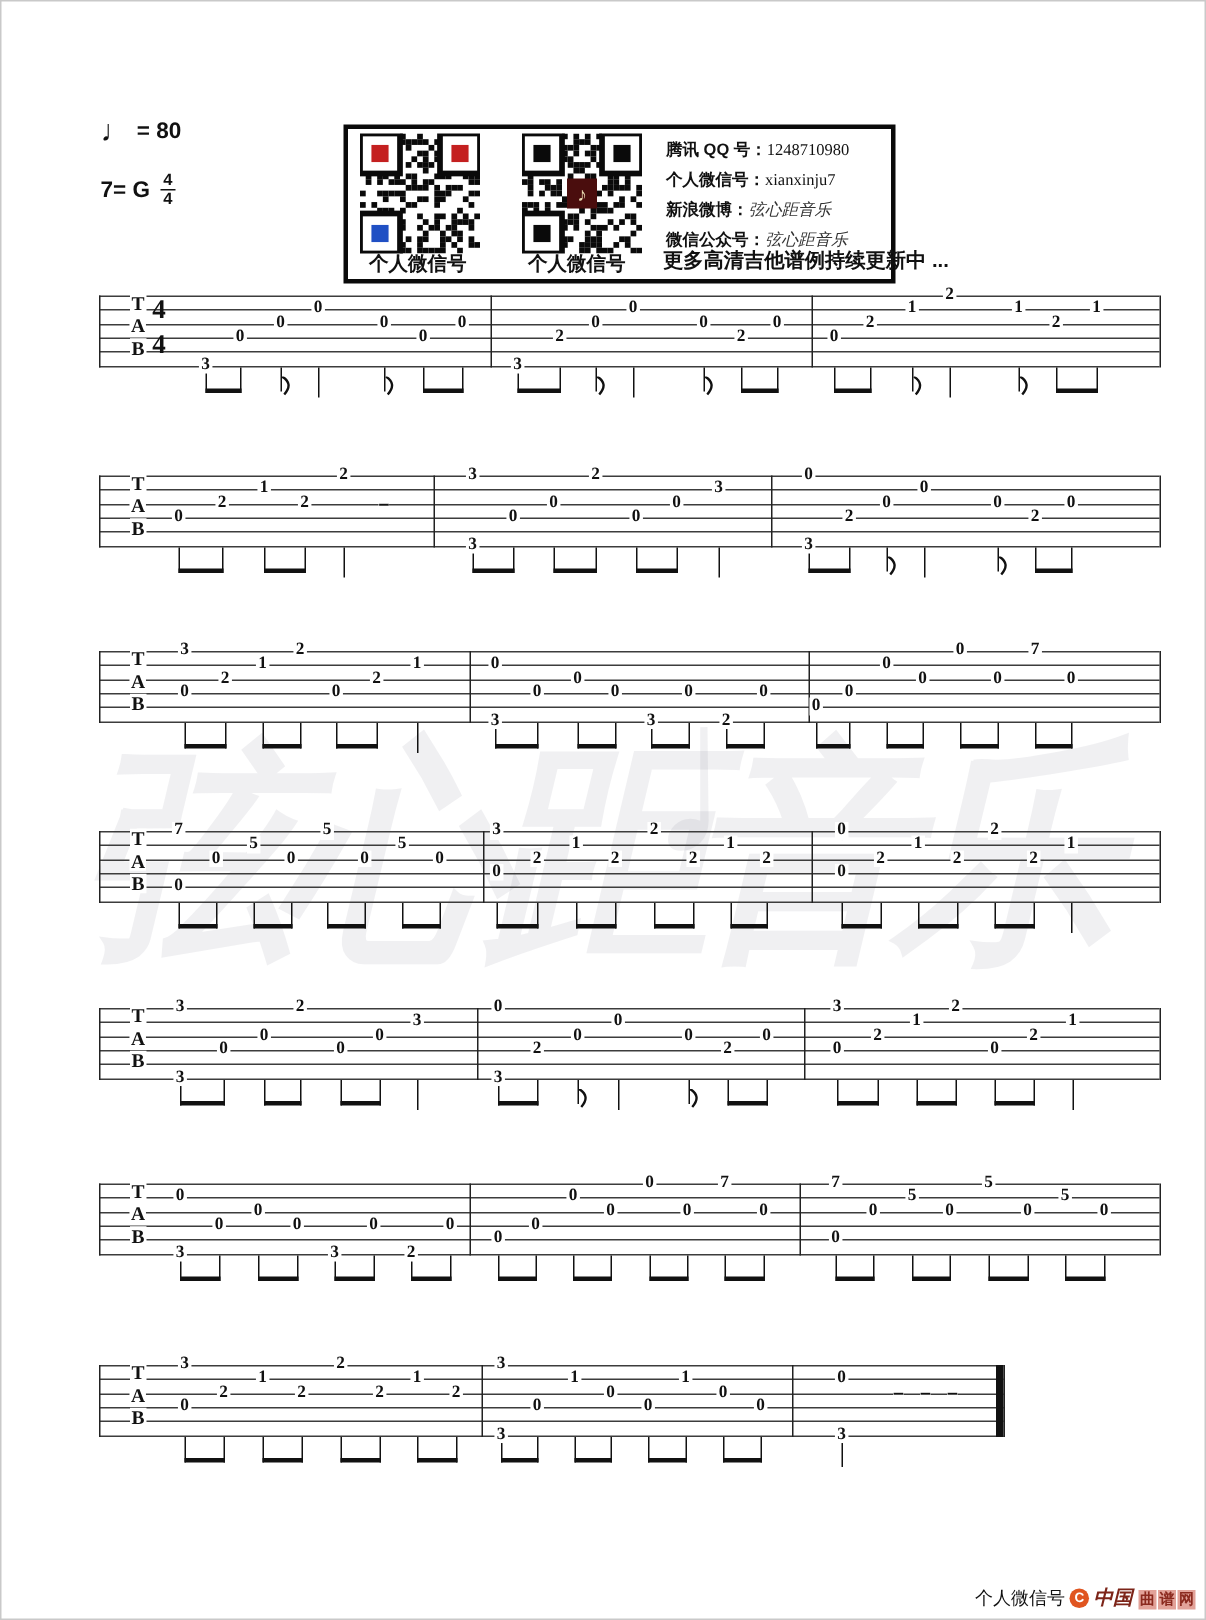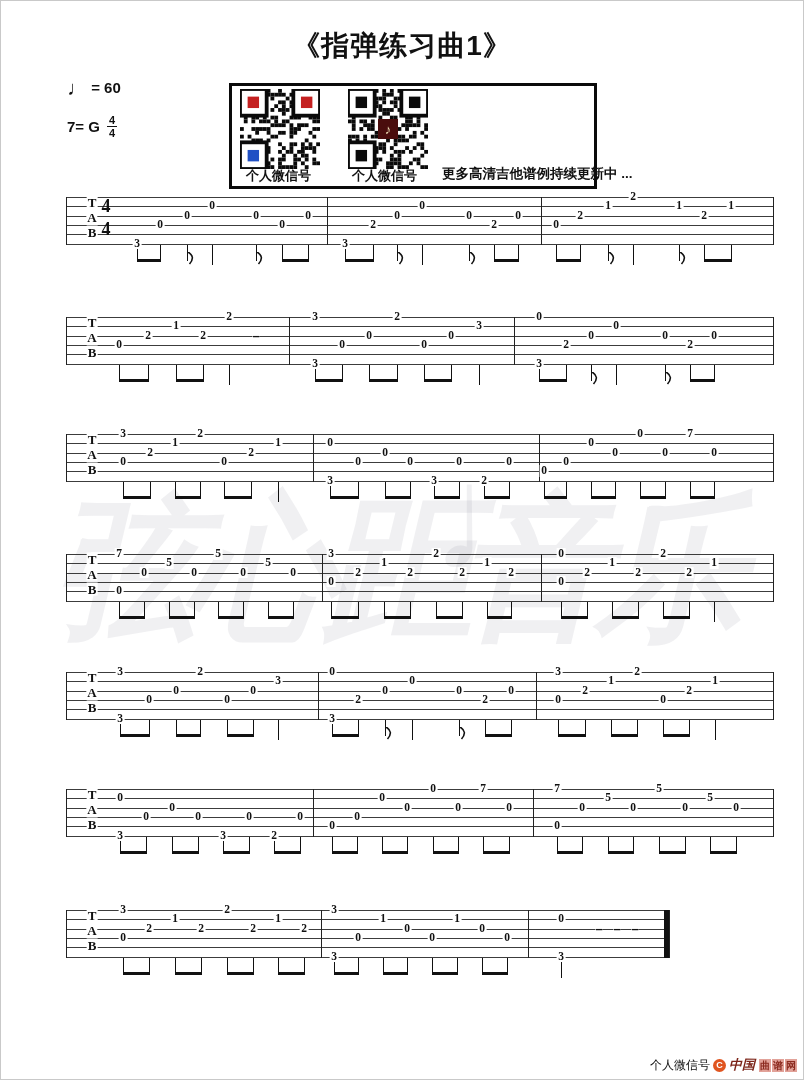"《指弹练习曲1》" div.title { html: <div>《指弹练习曲1》</div> -> none }
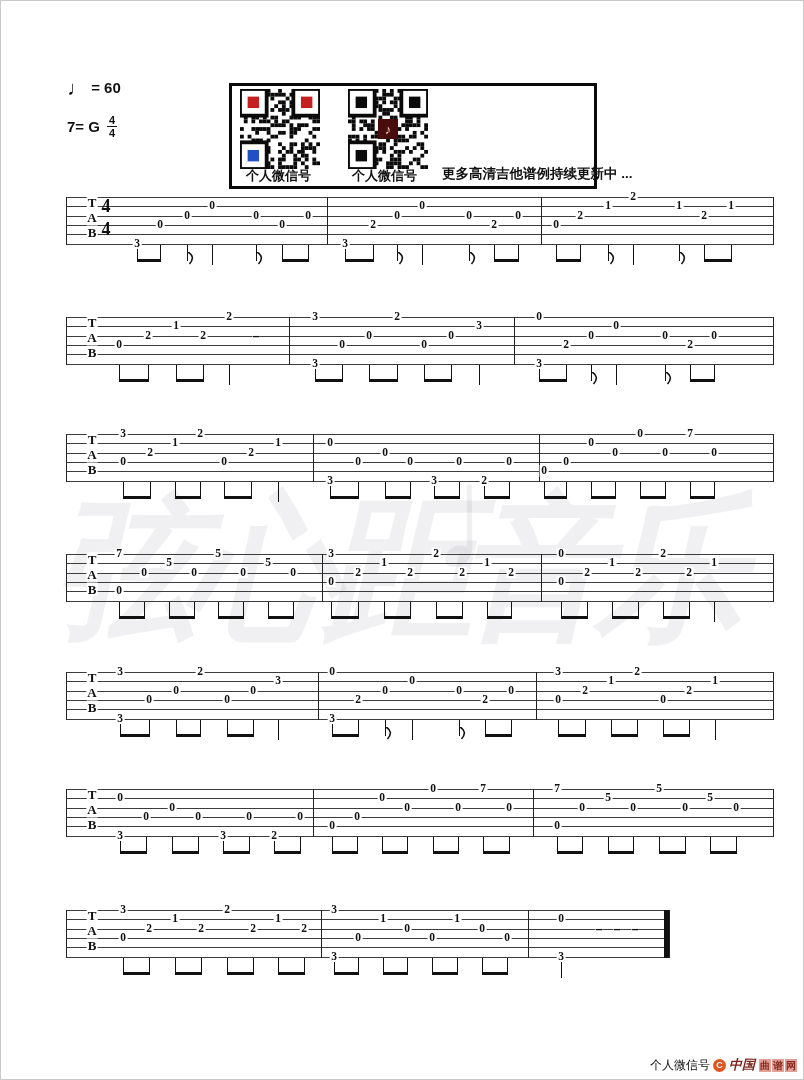"= 60" span { text: 60 -> 80 }
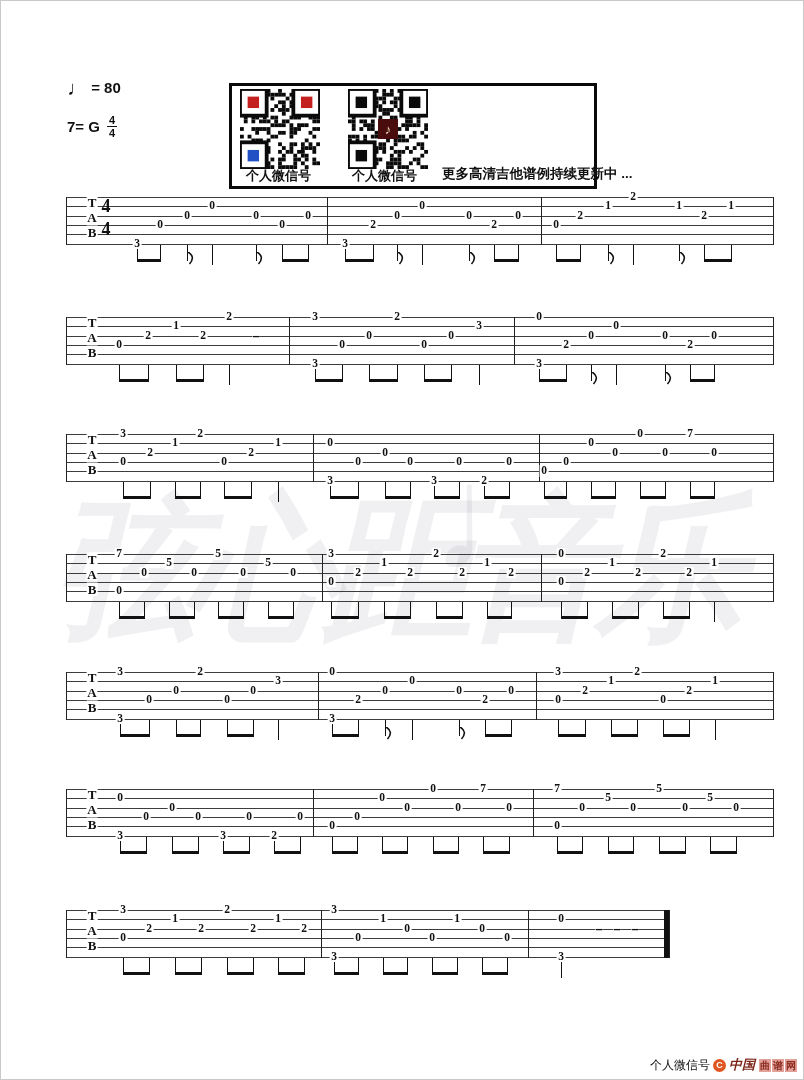"腾讯 QQ 号：1248710980" div.contact-rows { html: none -> <div> <div><span>腾讯 QQ 号：</span><span>1248710980</span></div> <div><span>个人微信号：</span><span>xianxinju7</span></div> <div><span>新浪微博：</span><span>弦心距音乐</span></div> <div><span>微信公众号：</span><span>弦心距音乐</span></div> </div> }
